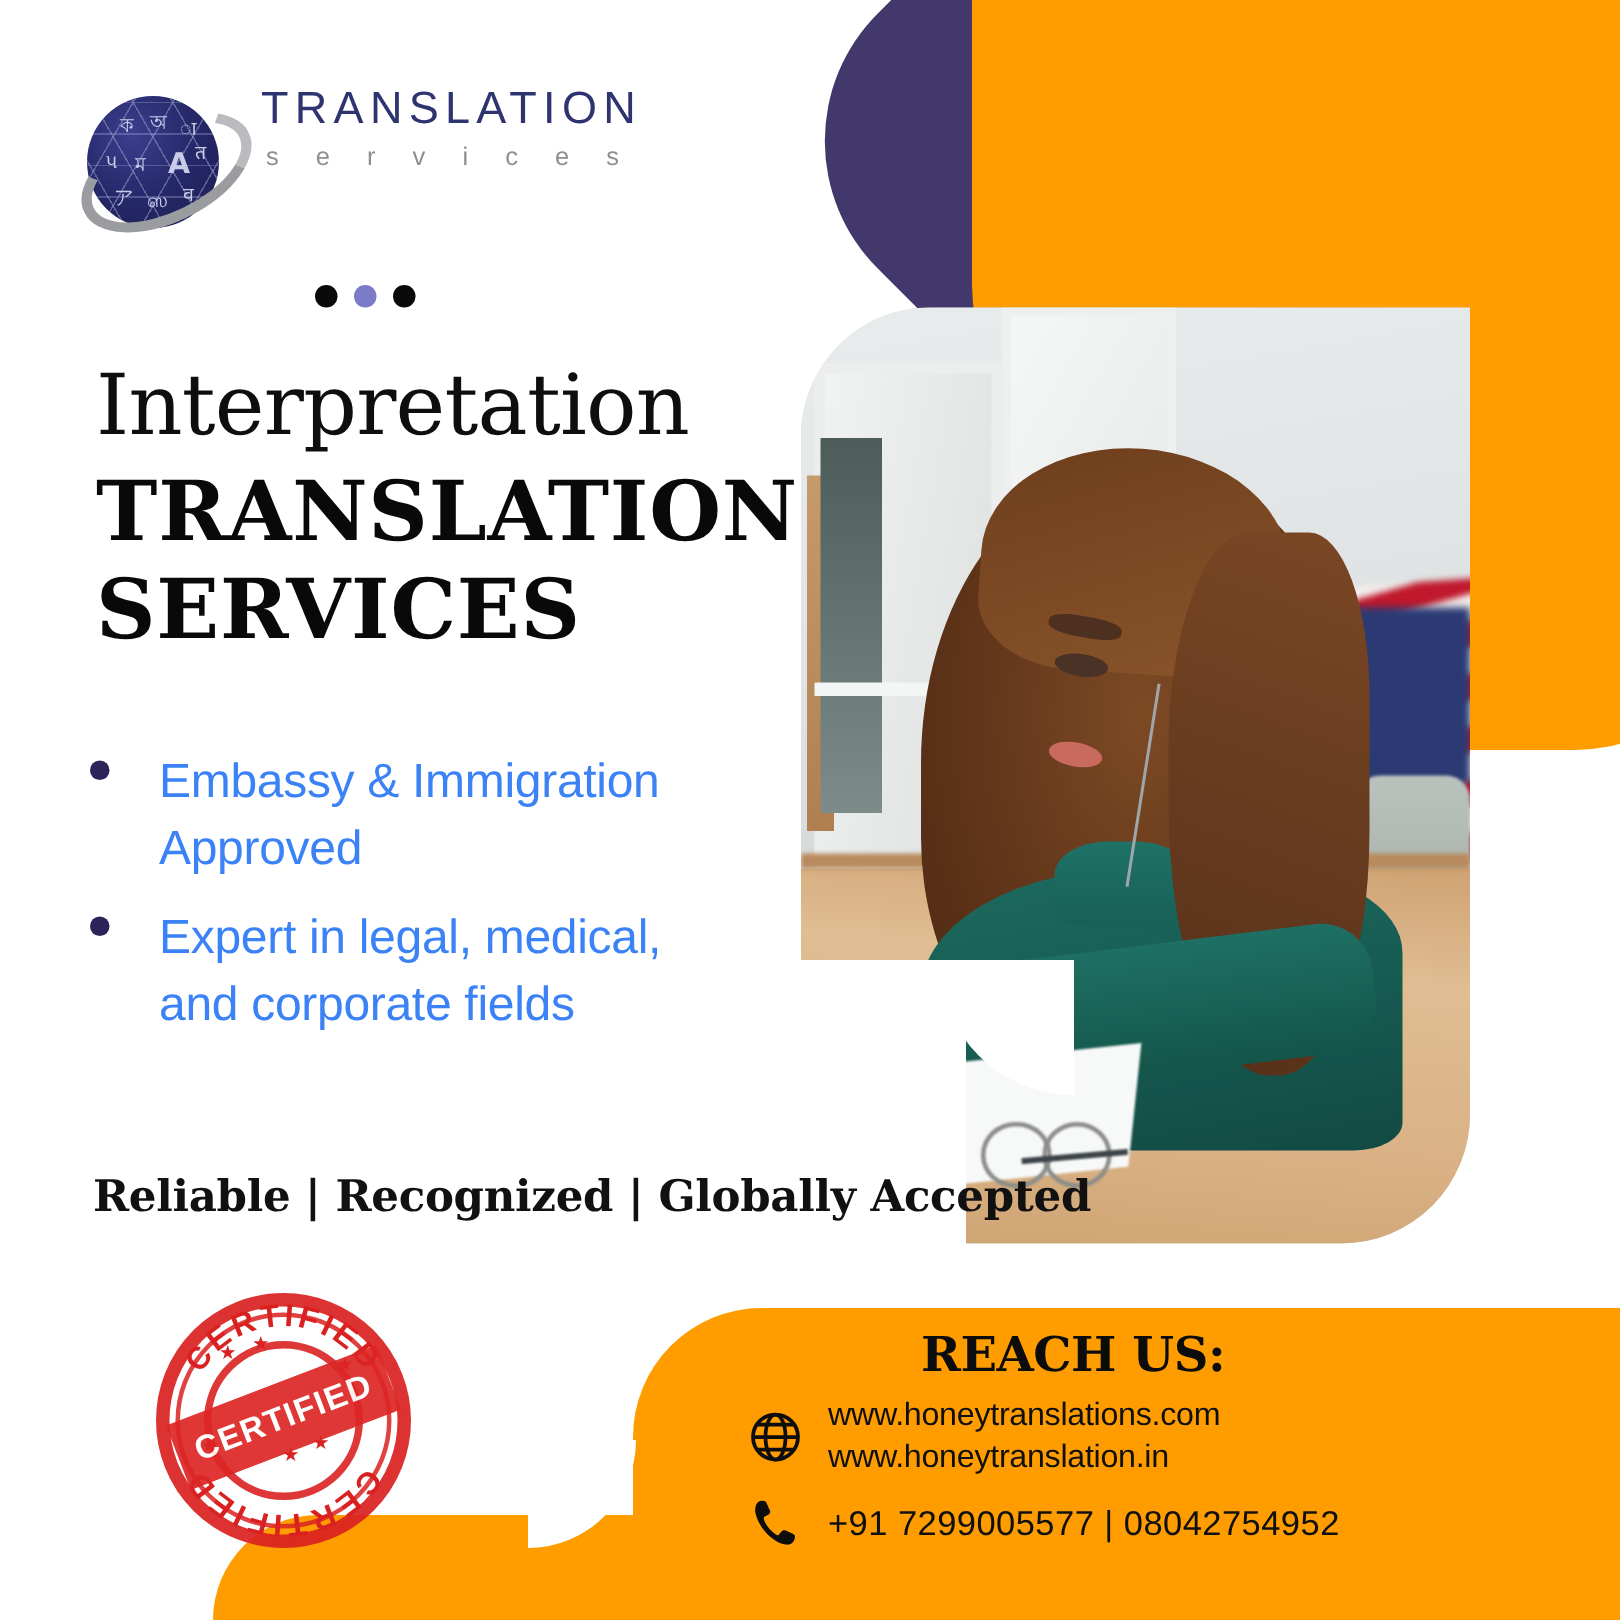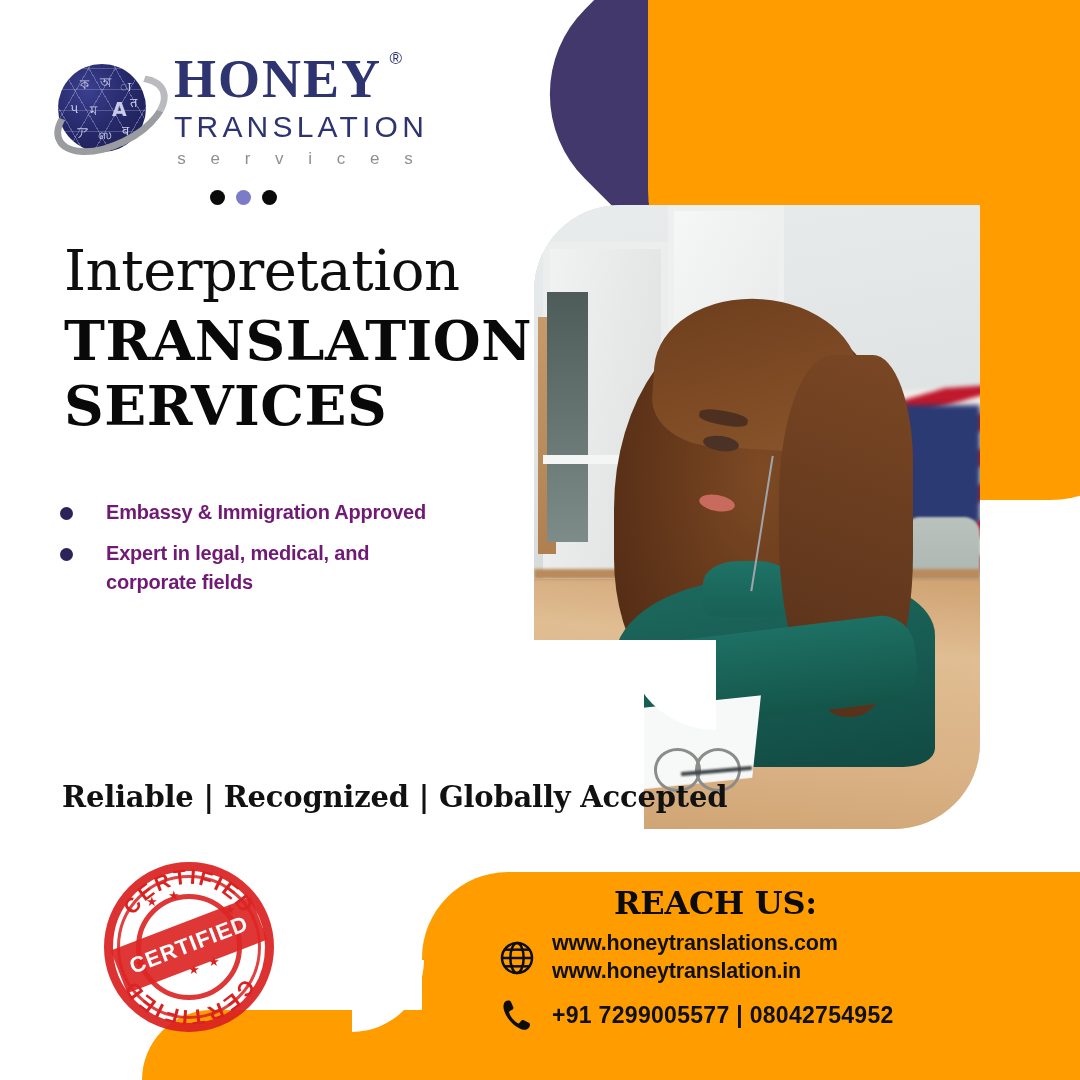"HONEY" div.logo-honey { html: <div> <span>HONEY</span> <span>®</span> </div> -> none }
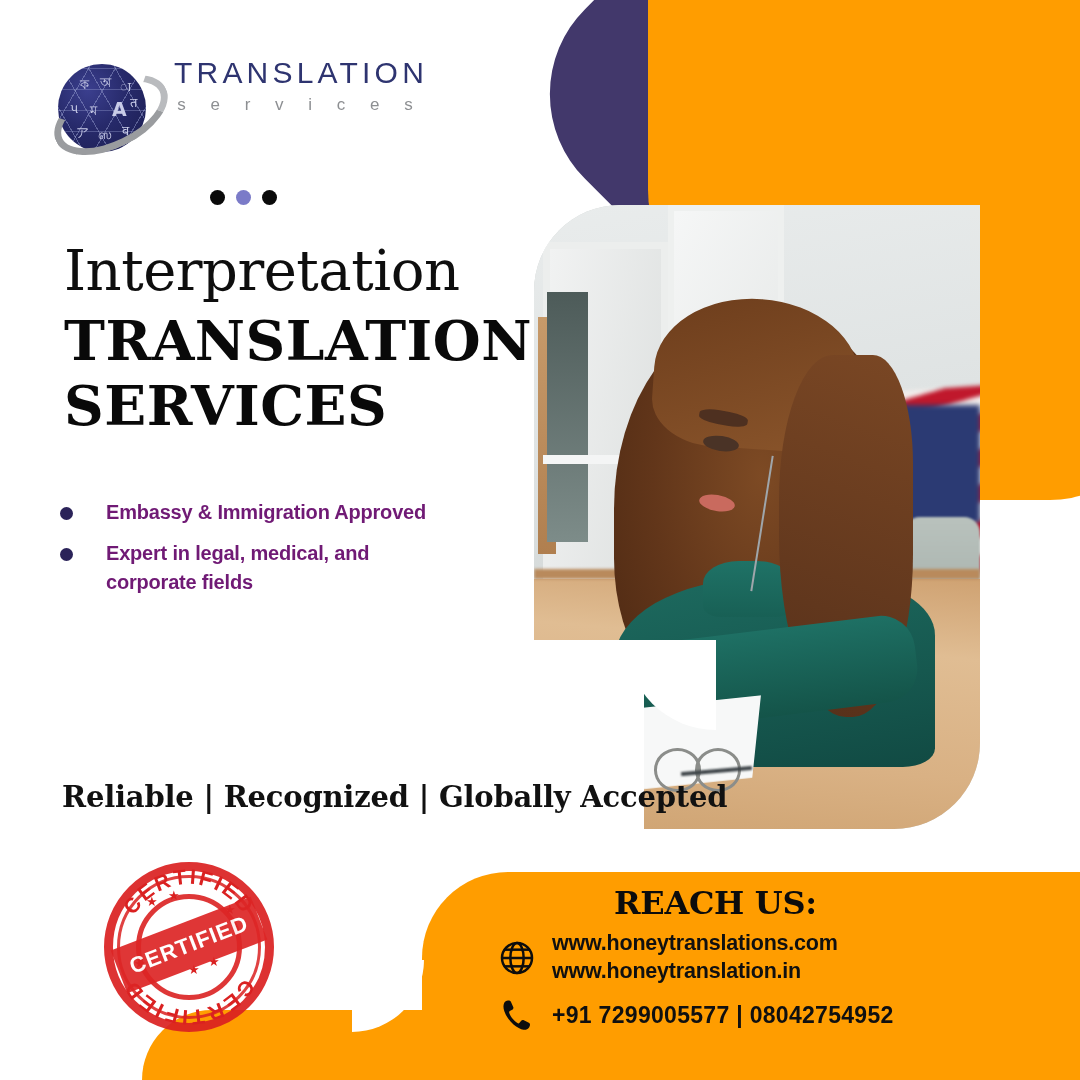"Embassy & Immigration Approved" .bullet-text { color: #701a75 -> #3b82f6; font-size: 20px -> 32px; font-weight: 700 -> 400 }
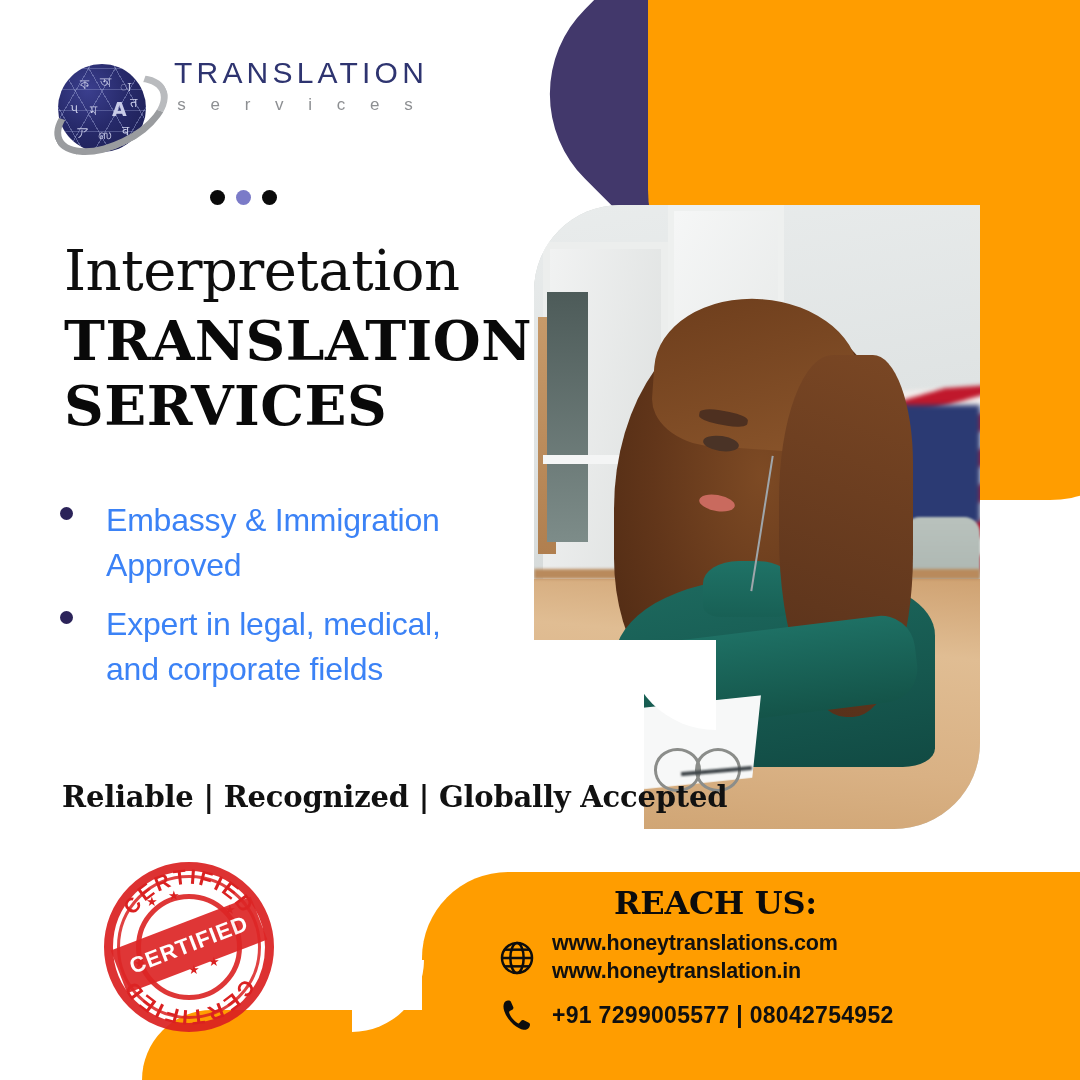"www.honeytranslations.com" .contact-text { font-weight: 700 -> 400 }
